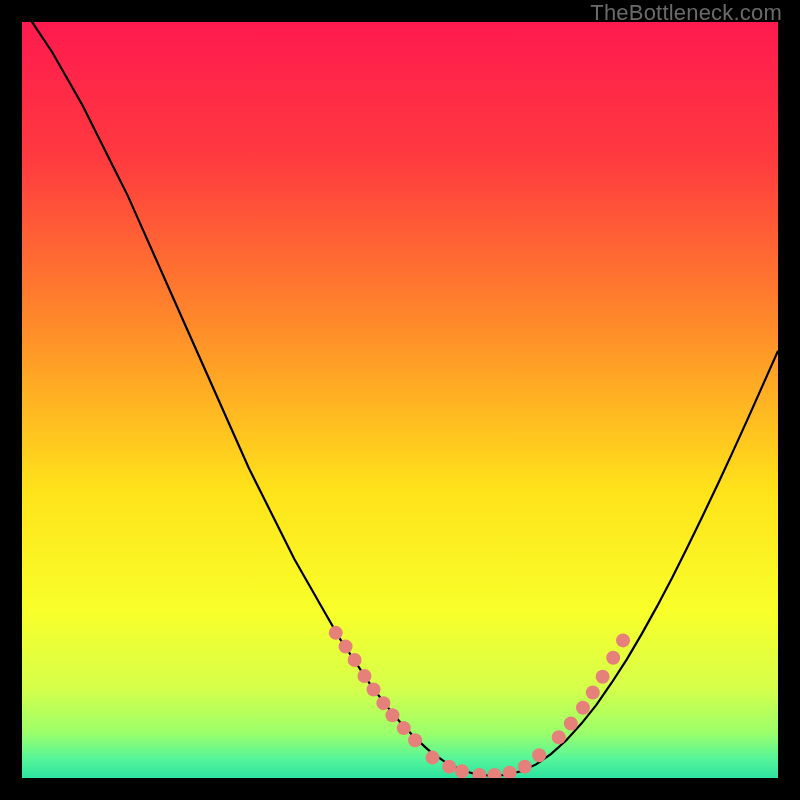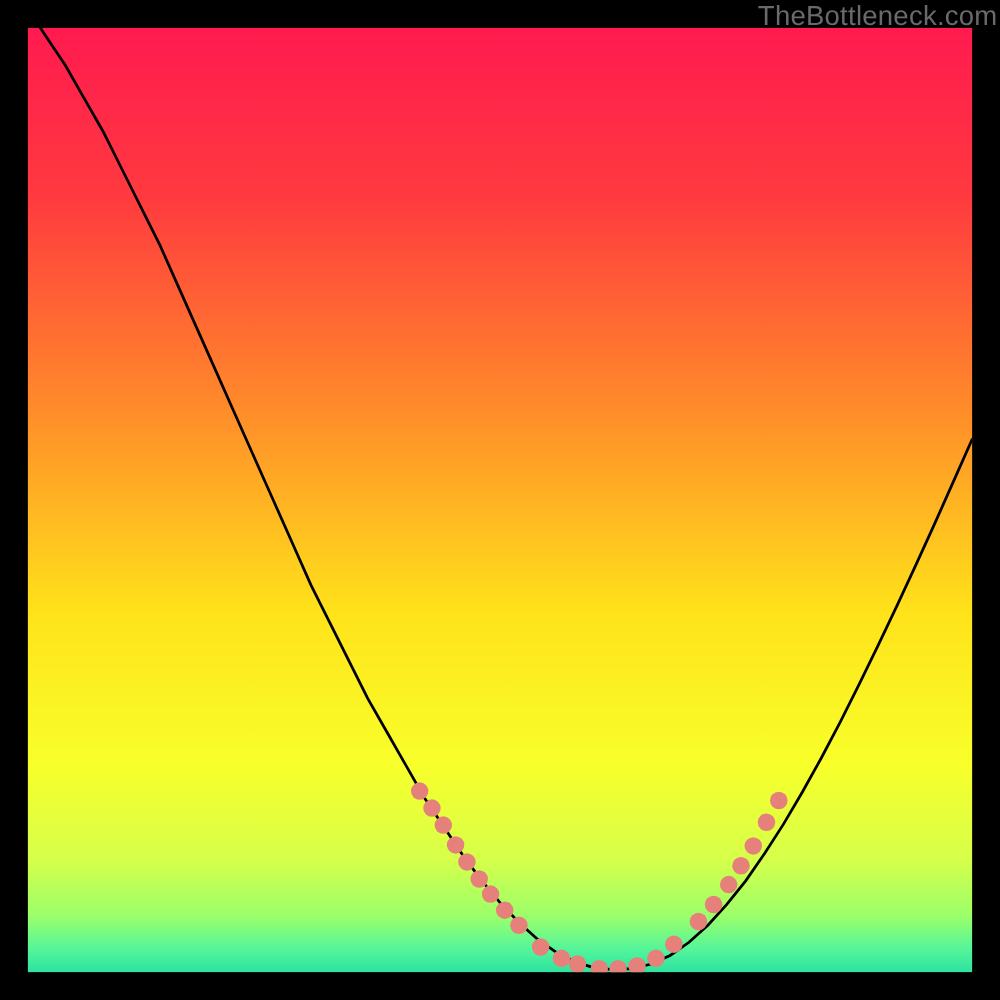"TheBottleneck.com" .watermark { right: 2px -> 18px }
